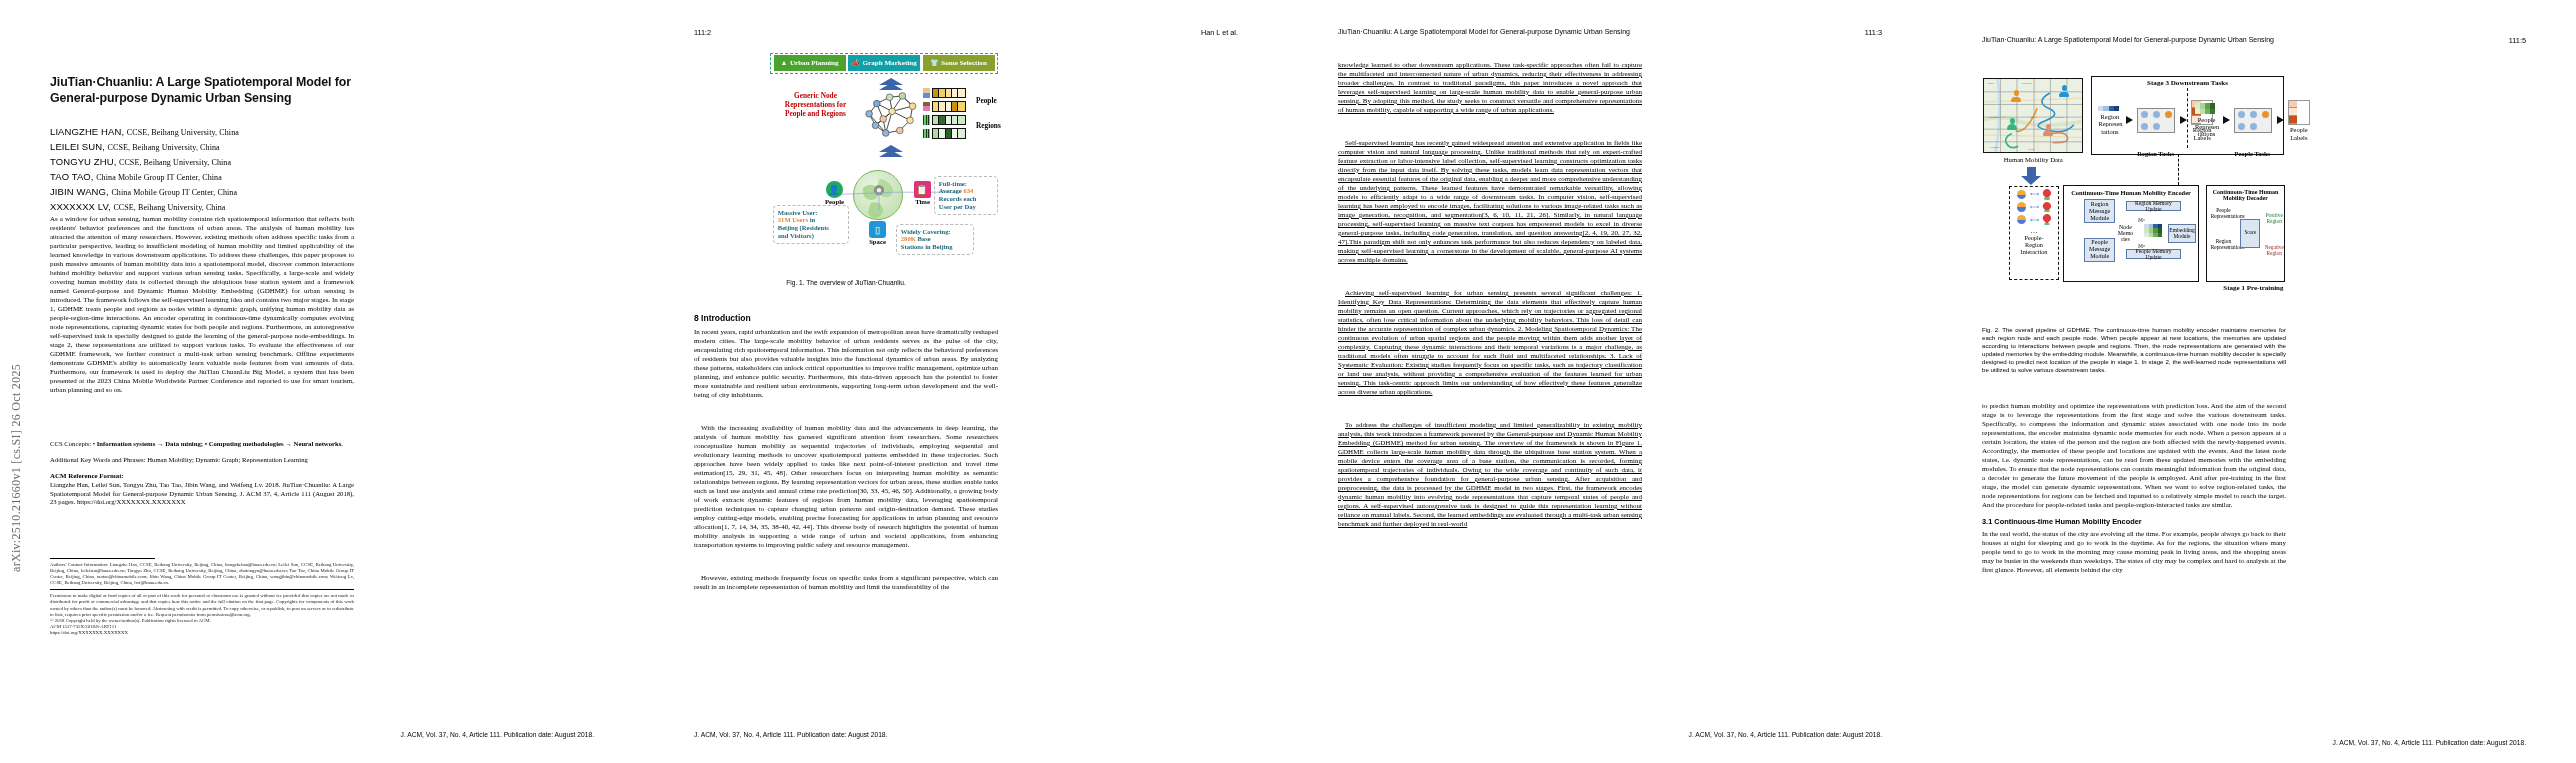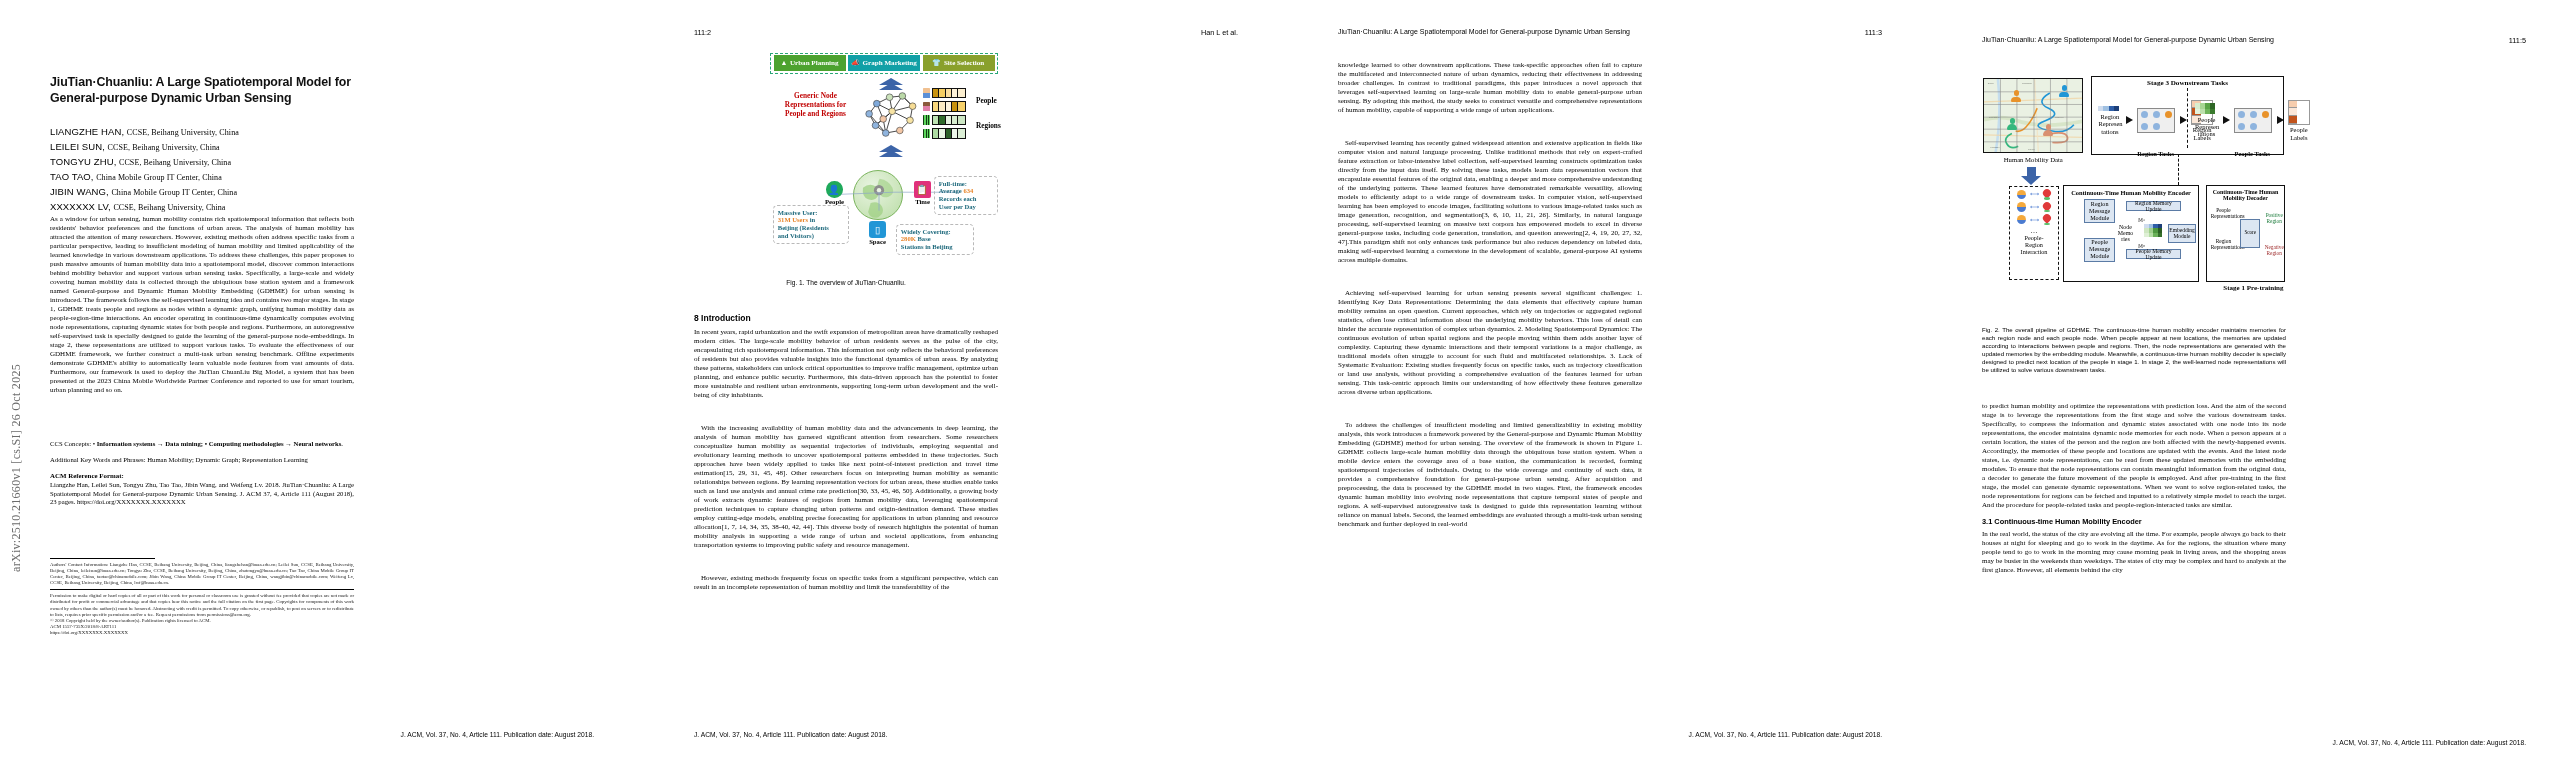"Site Selection" span { text: Site -> Some }
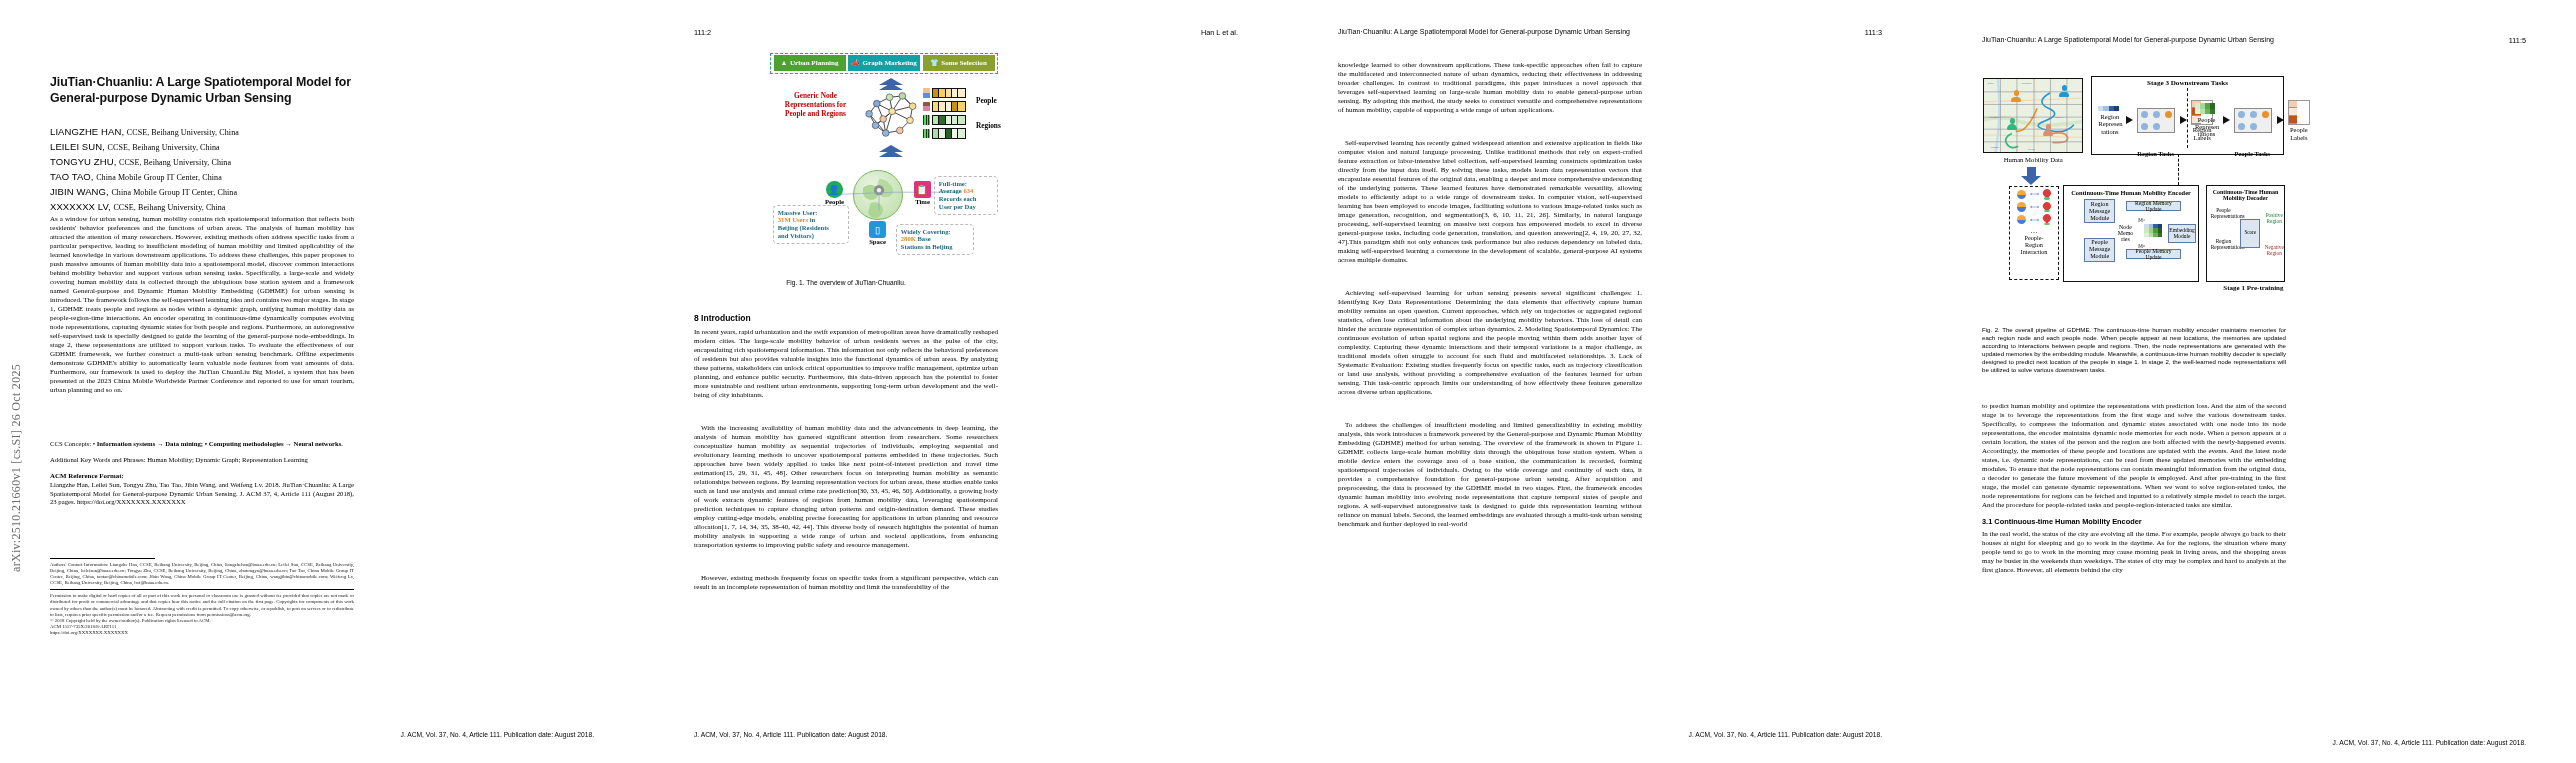"knowledge learned to other downstream" div.body-col { text-decoration: none -> underline }
